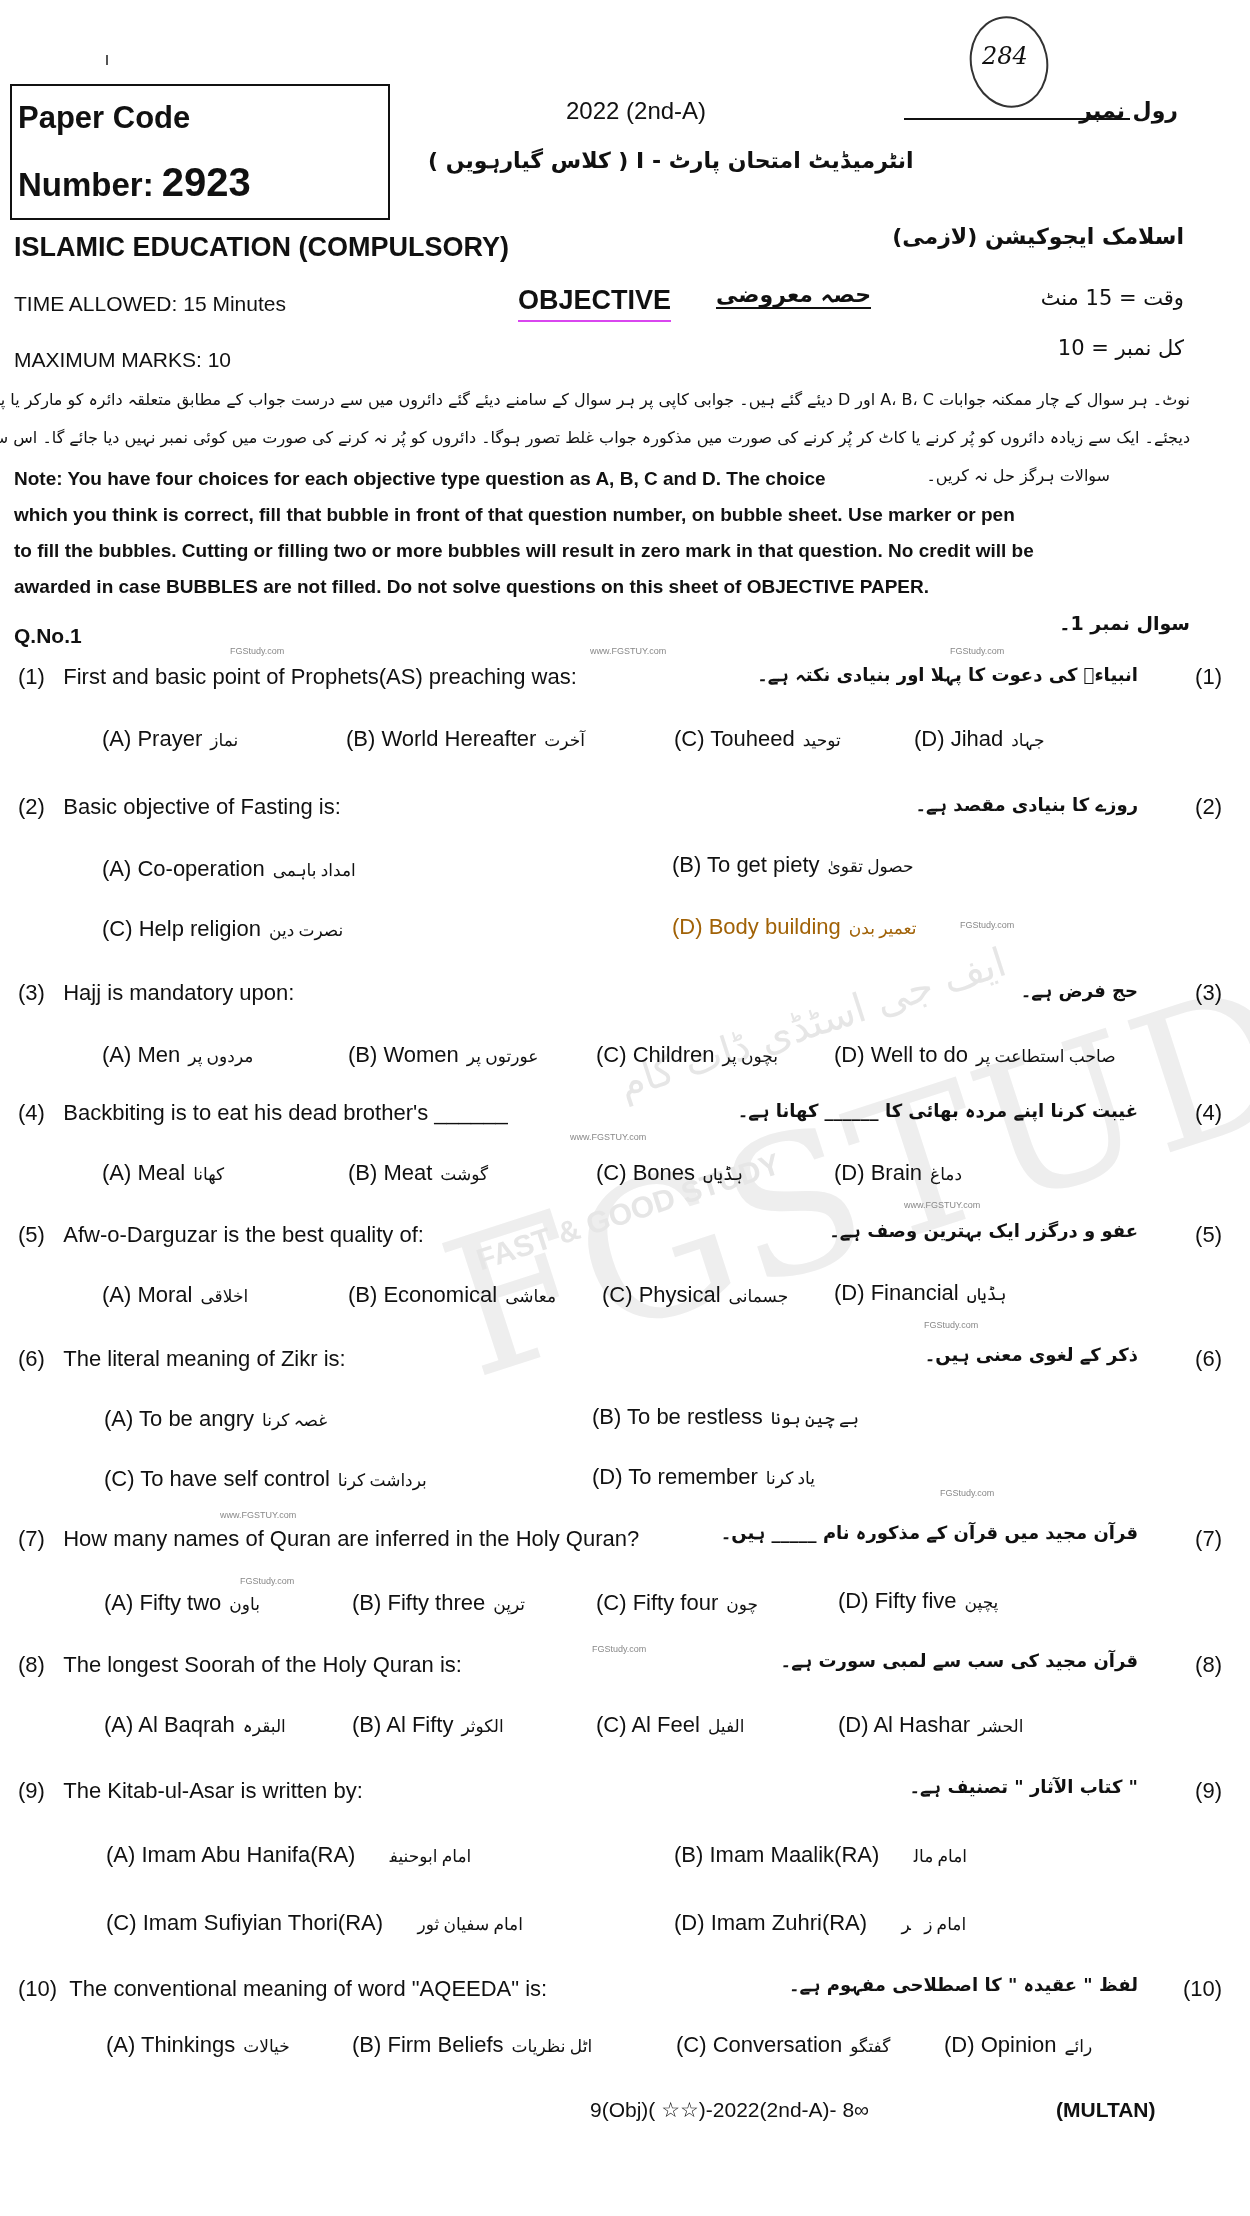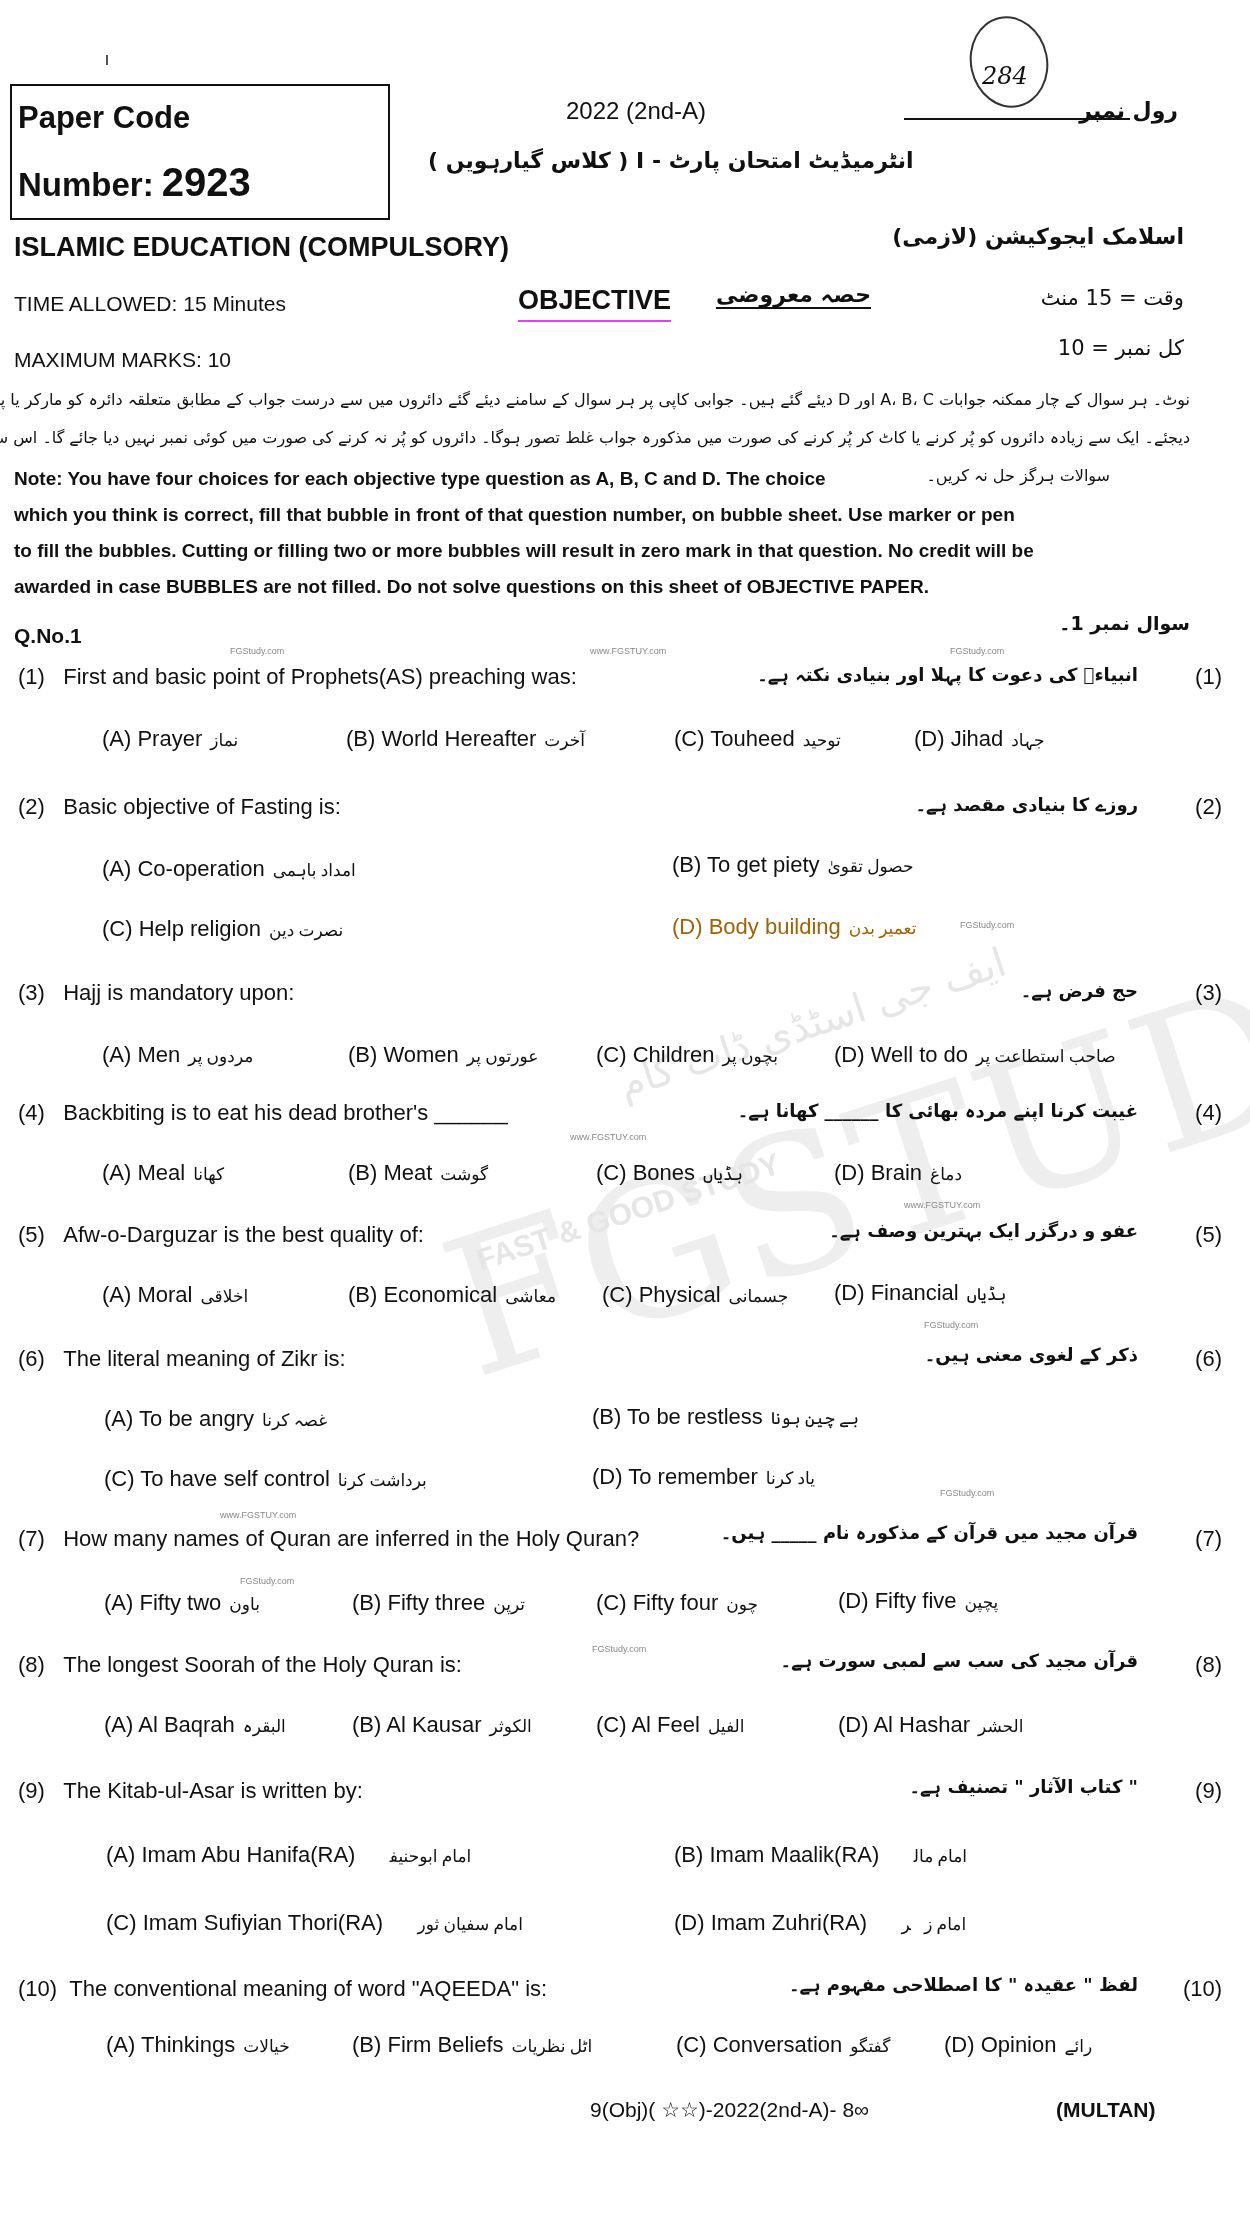"284" .circle-txt { margin-top: 20px -> none }
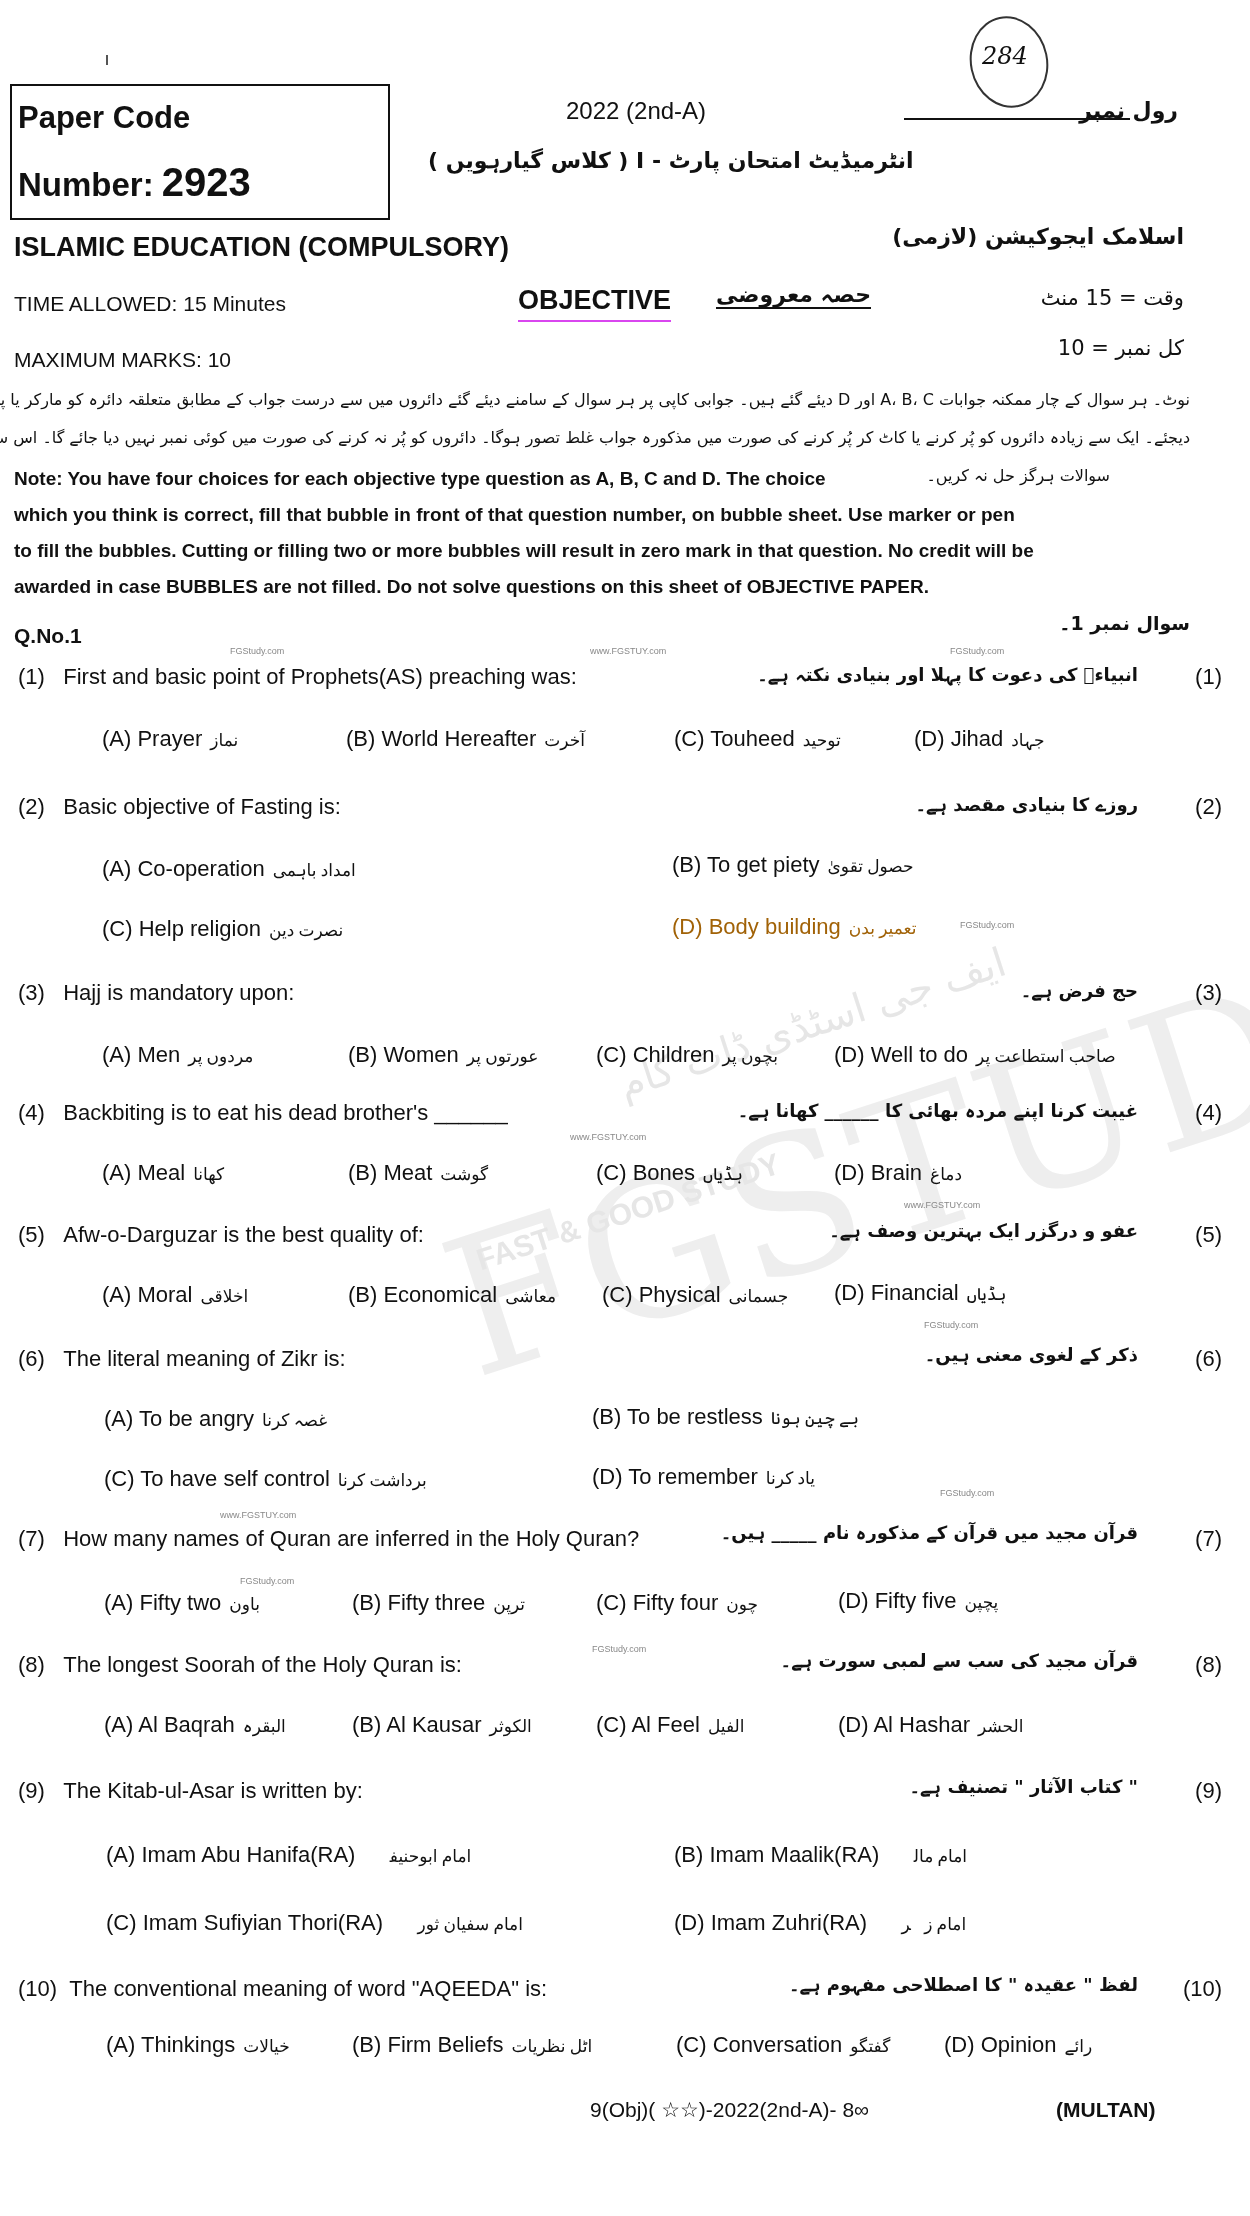"(B) Al Kausar" span { text: Kausar -> Fifty }
